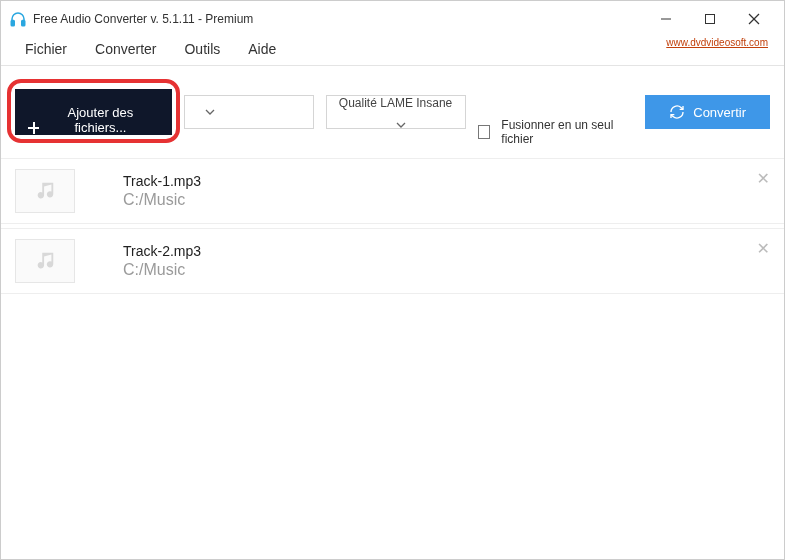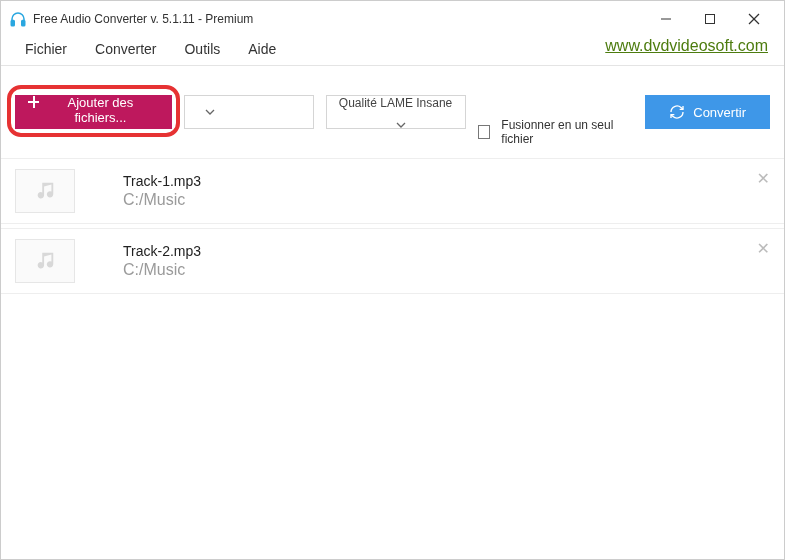"www.dvdvideosoft.com" .menubar .link { color: #4d7c0f -> #c2410c; font-size: 16px -> 10px }
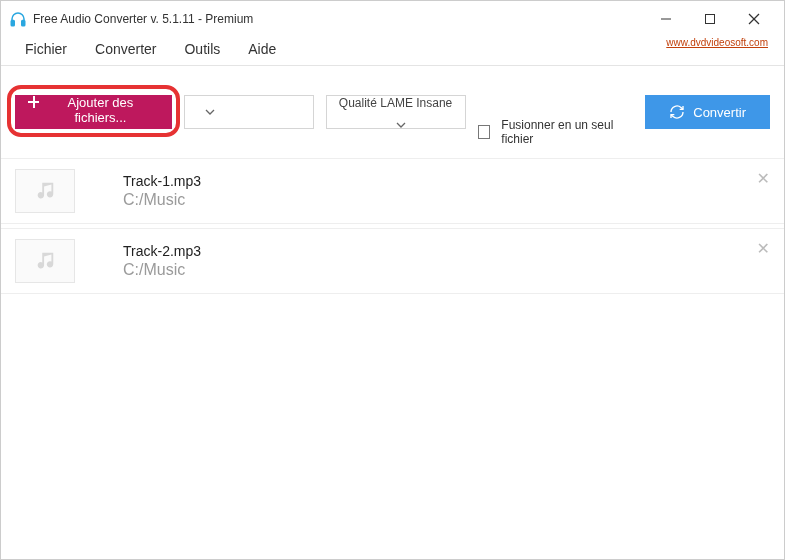"Ajouter des fichiers..." .btn-add { align-items: flex-start -> flex-end; background: #be185d -> #0f172a; height: 34px -> 46px }
